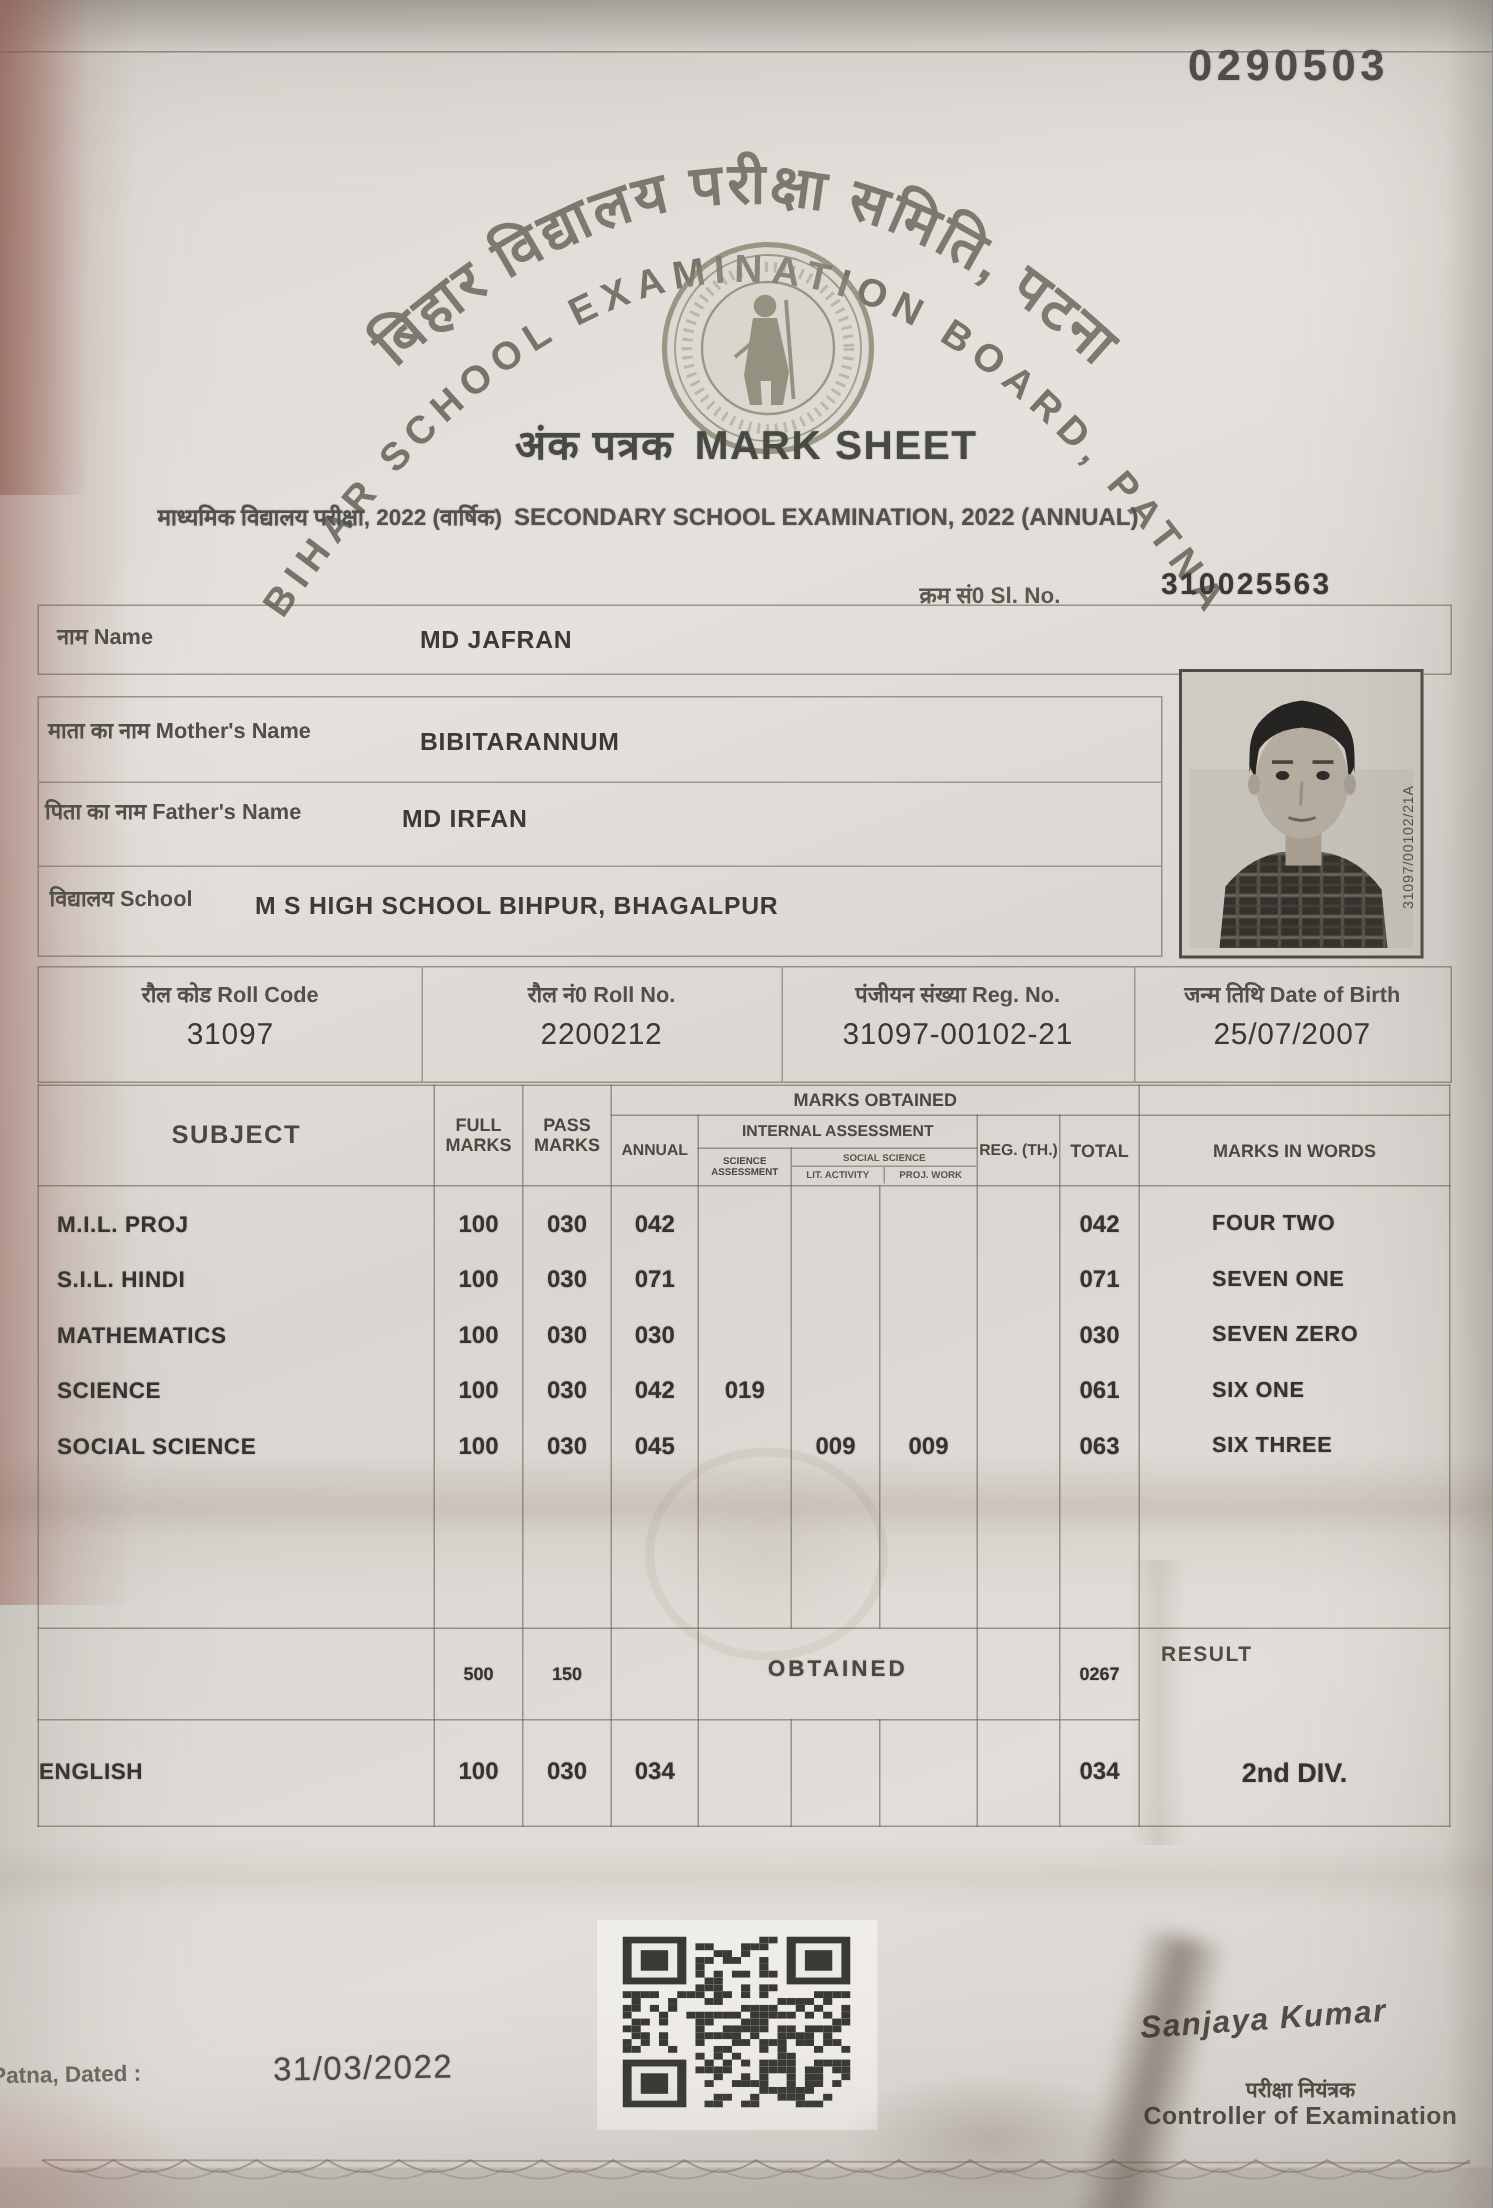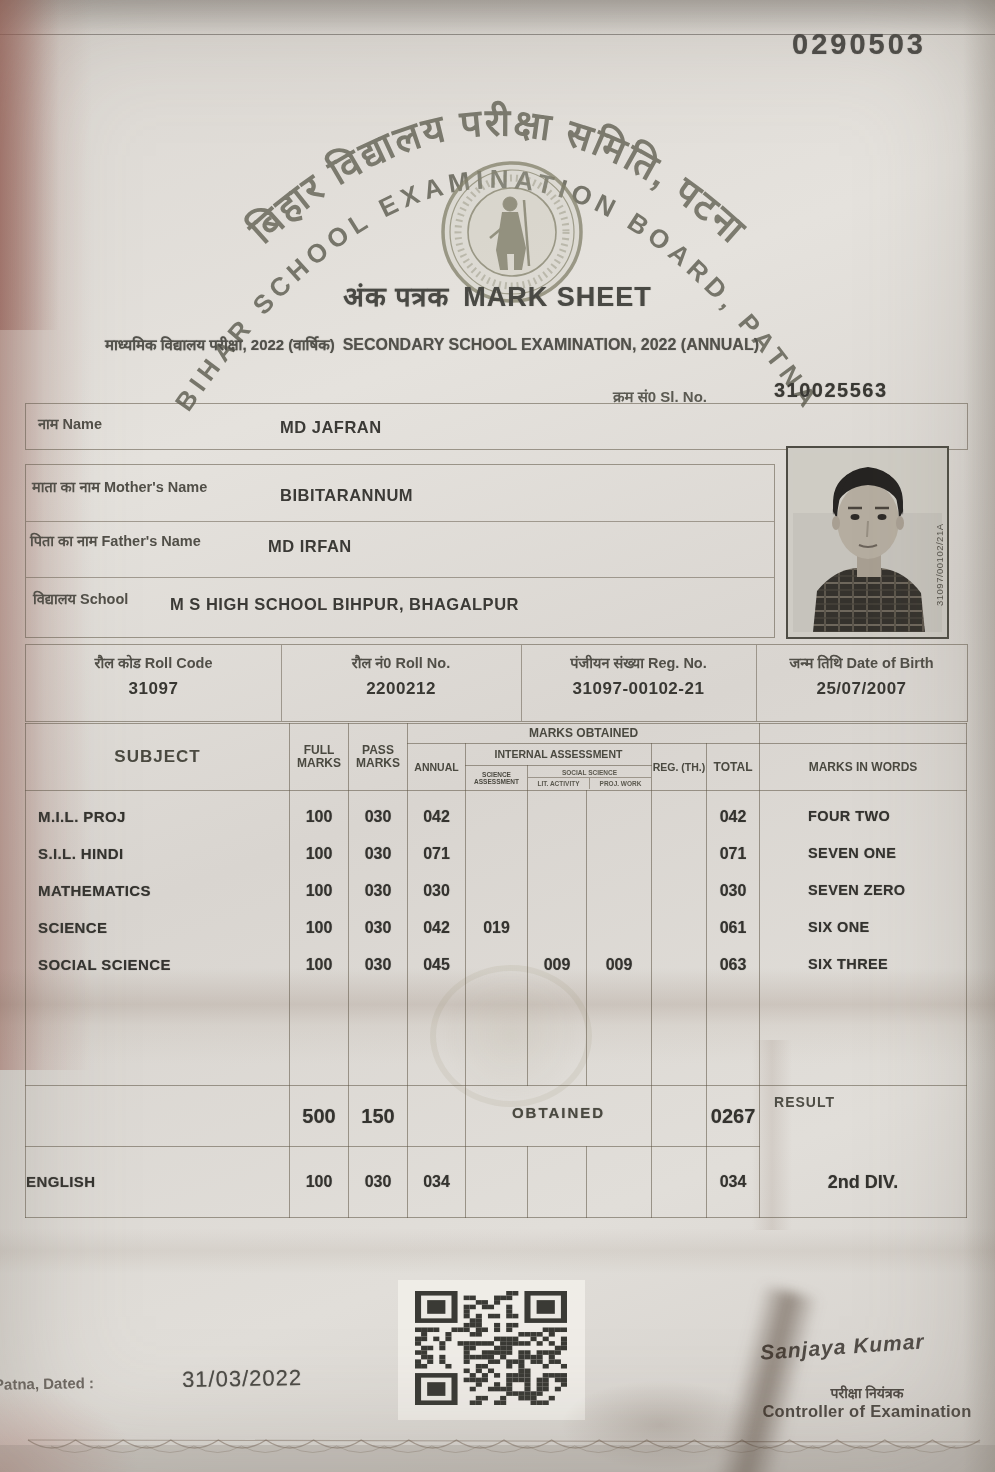"31097" .rvalue { font-size: 17px -> 20px; font-weight: bold -> normal }
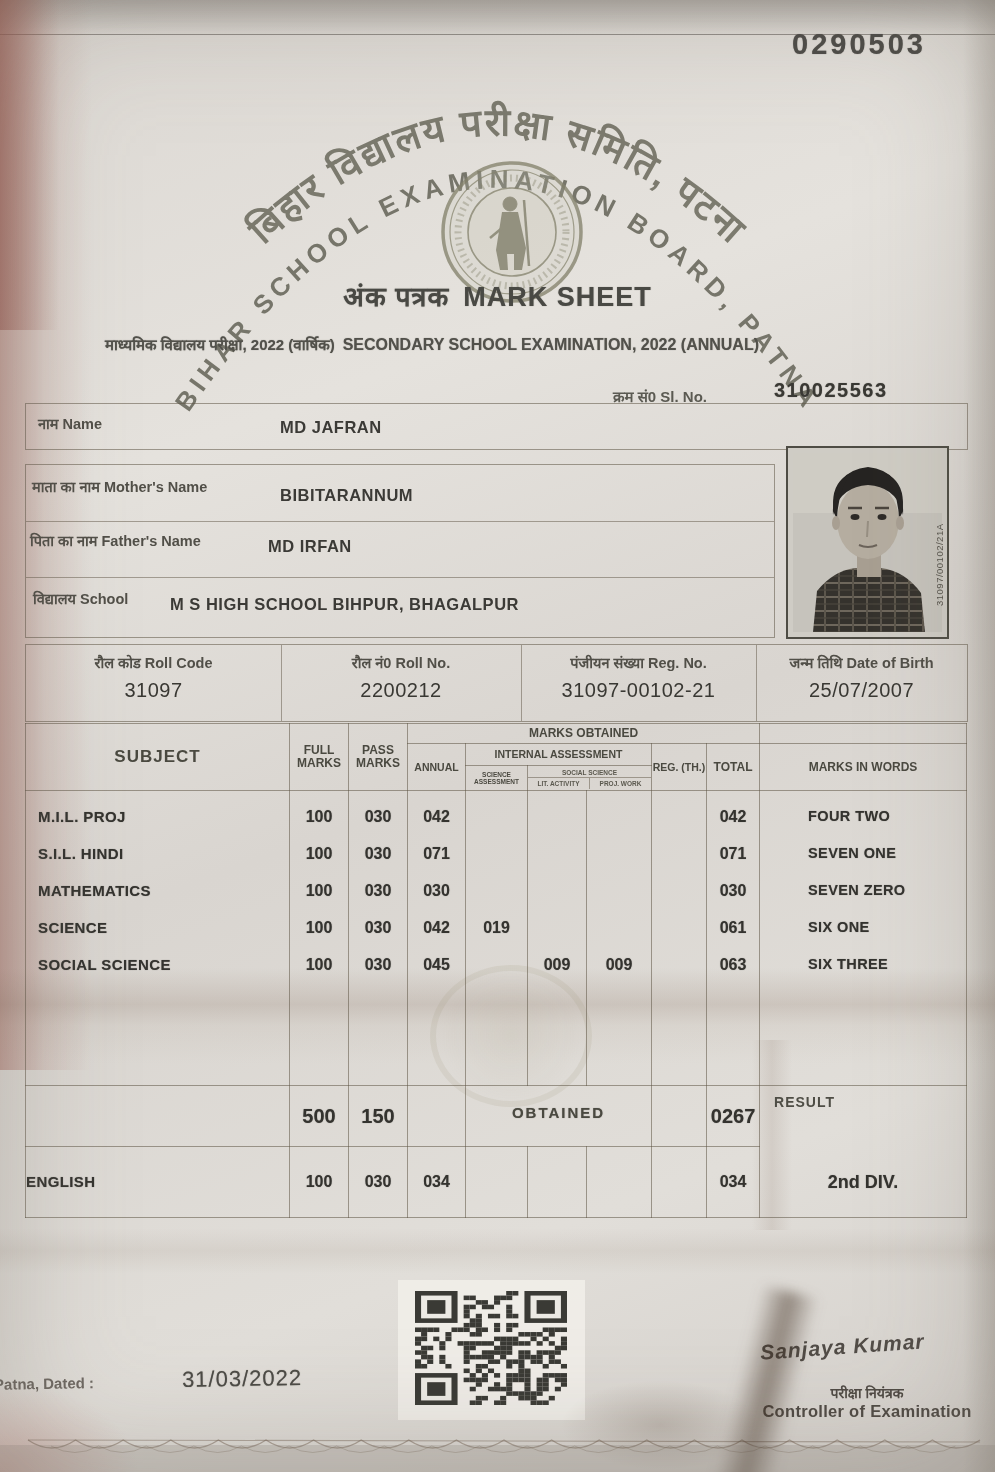"500" .agg-num { font-size: 20px -> 12px }
